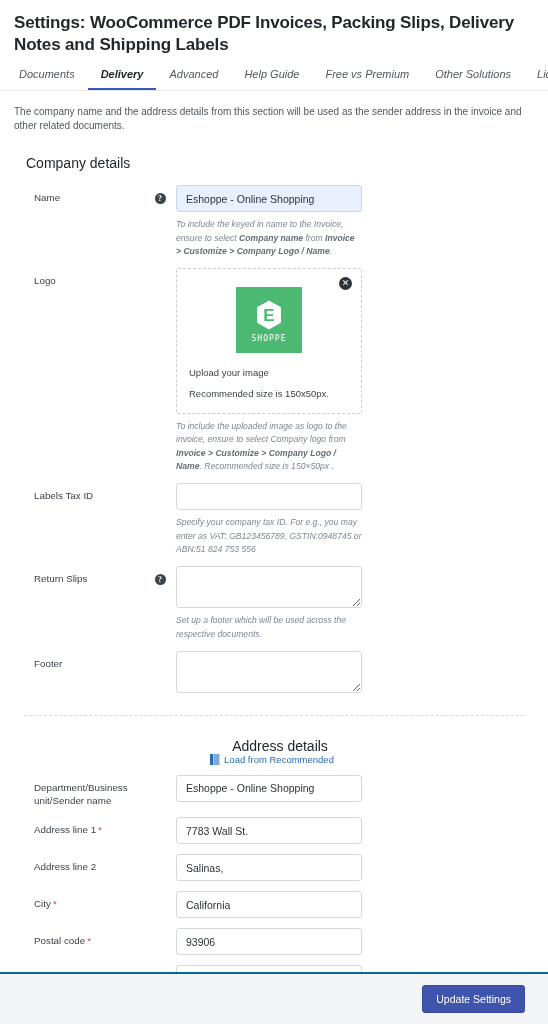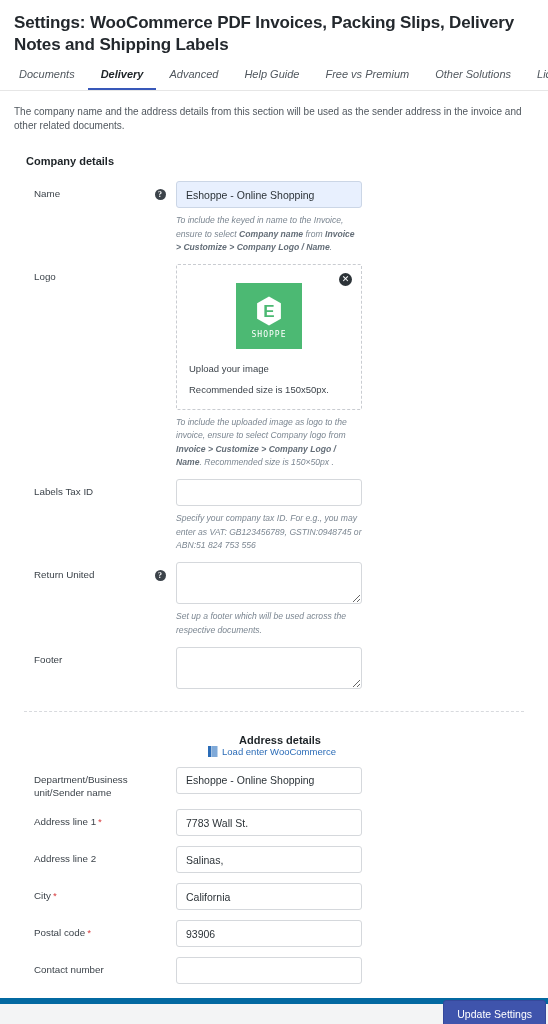"Company details" .section-title { font-size: 11px -> 14px; font-weight: bold -> normal }
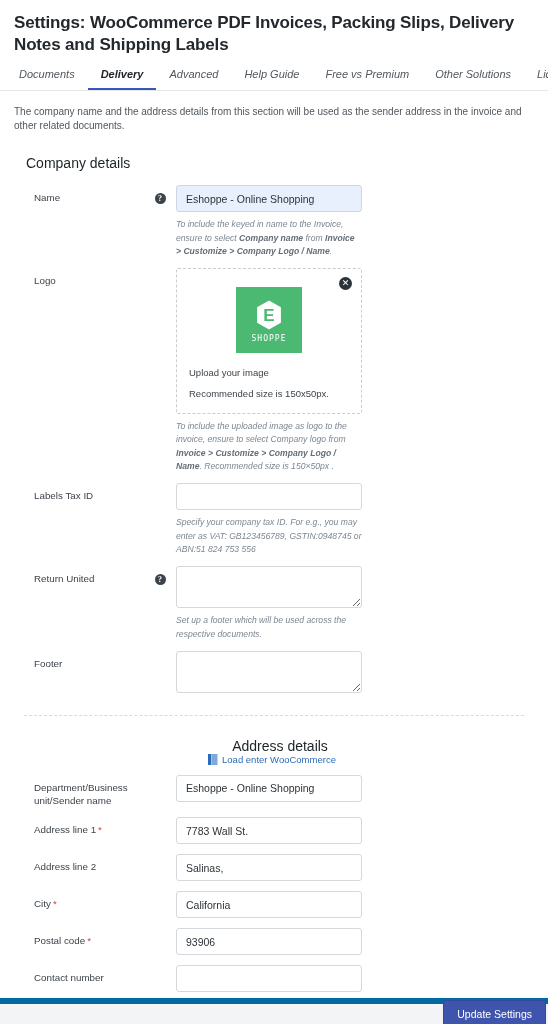"Return United" div.row-label { text: United -> Slips }
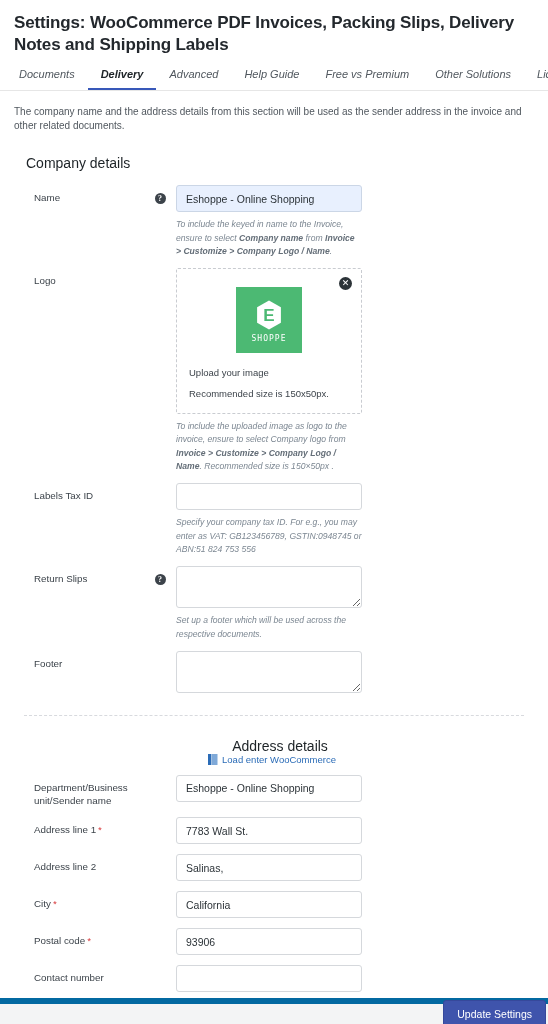"Load enter WooCommerce" span { text: enter WooCommerce -> from Recommended }
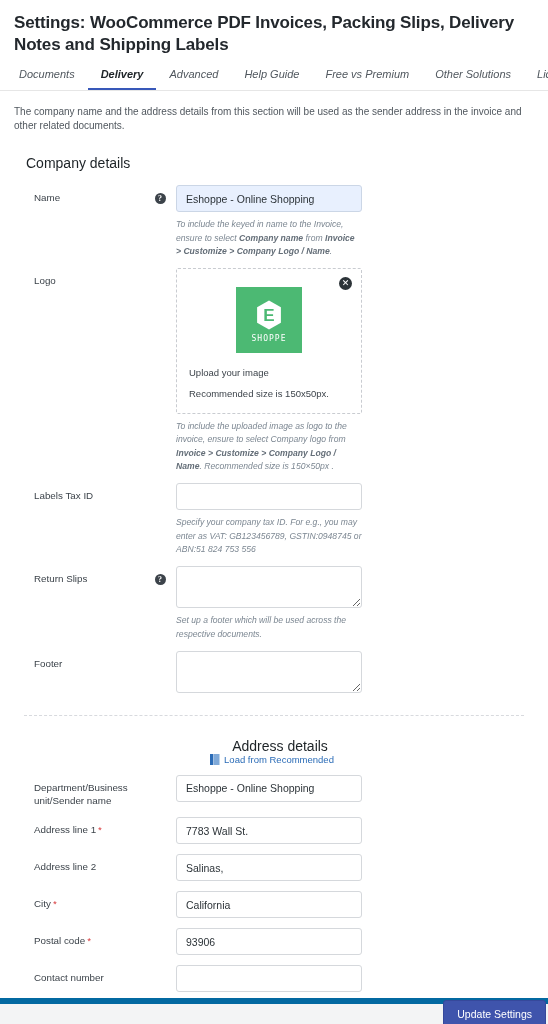"Update Settings" .footer-bar { border-top: 6px solid #0369a1 -> 2px solid #0369a1; height: 26px -> 52px; padding-right: 2px -> 23px }
